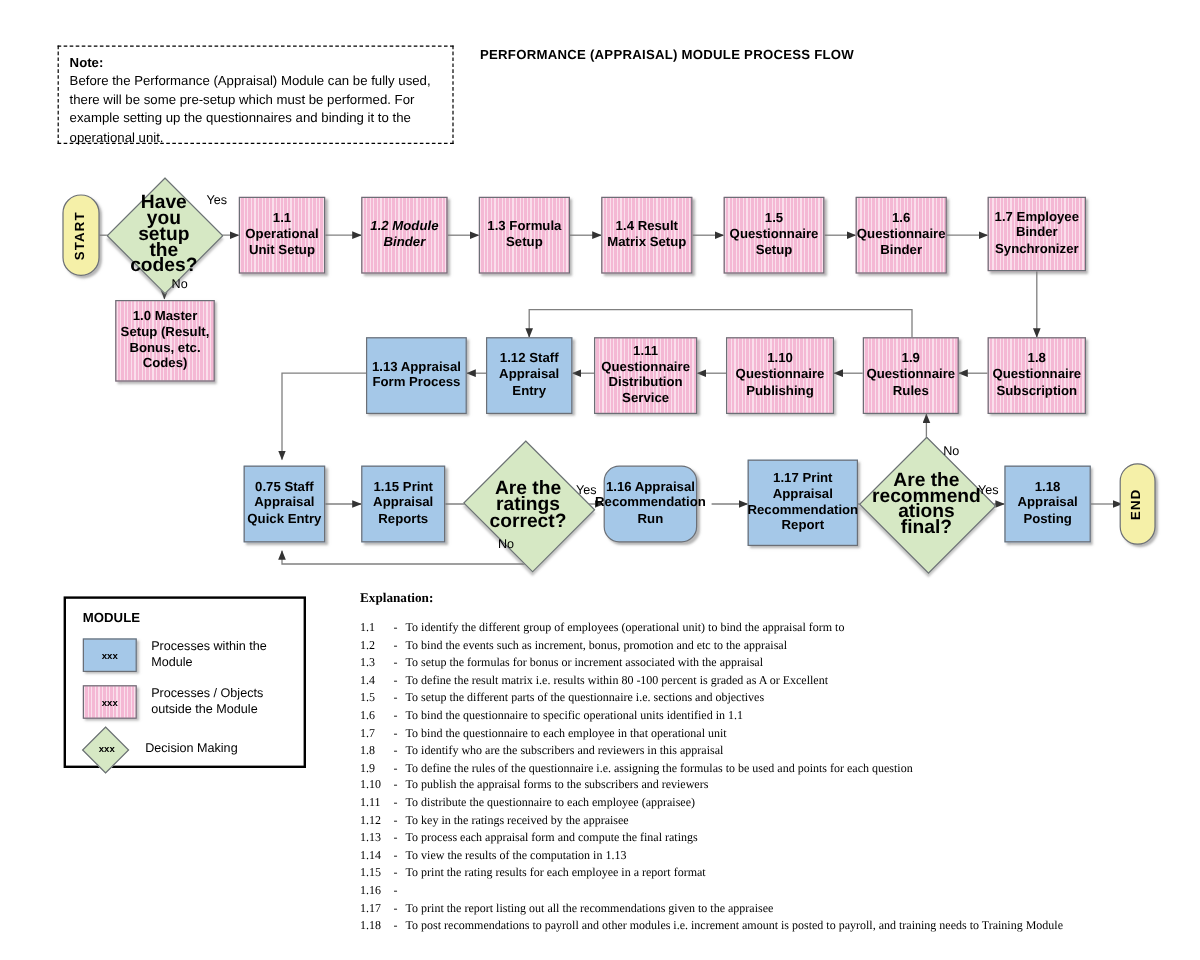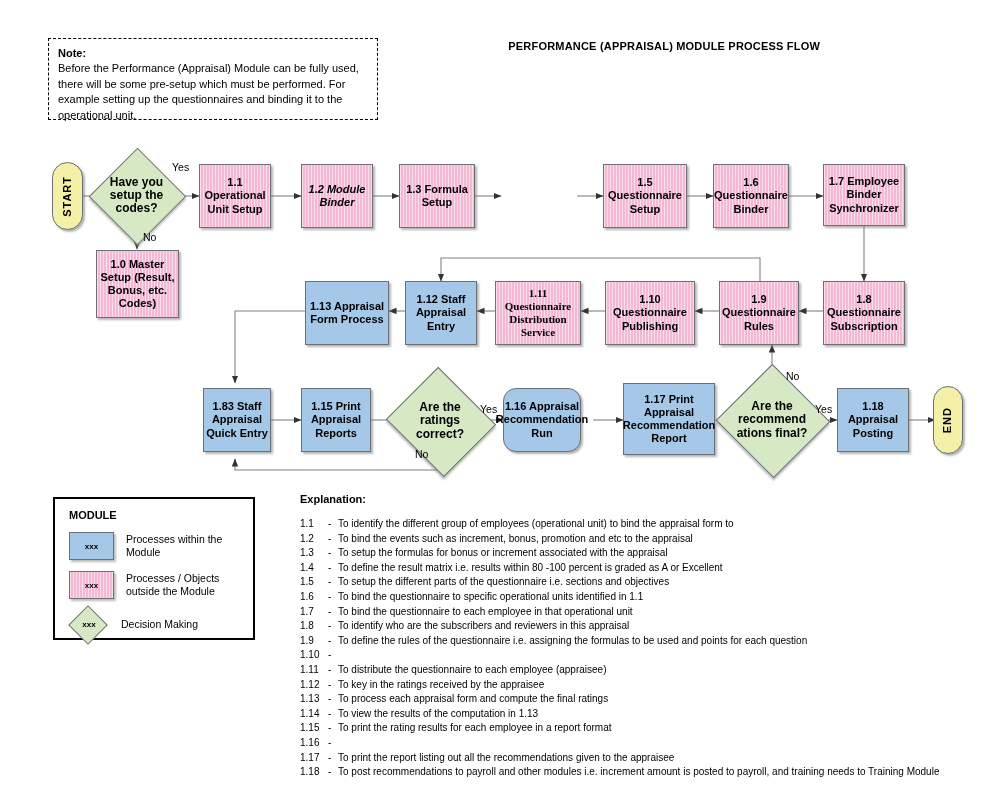"PERFORMANCE (APPRAISAL) MODULE PROCESS" .title { text-align: right -> left }
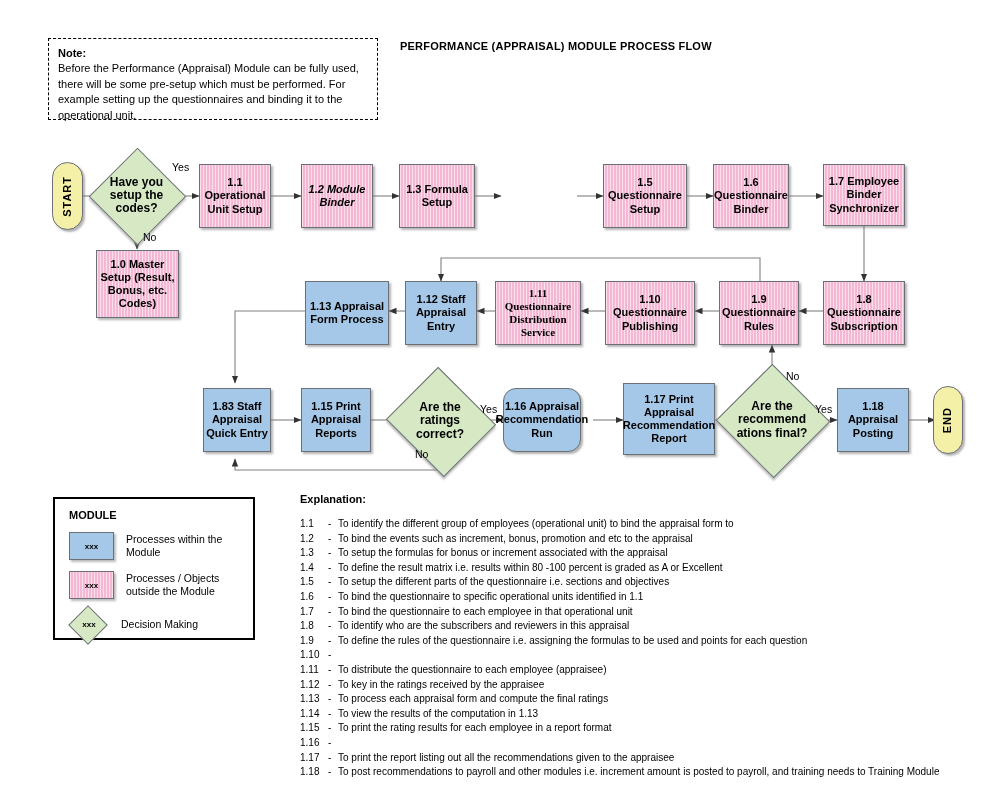"Have you setup the codes?" .dia .dtxt { font-size: 12px -> 16px }
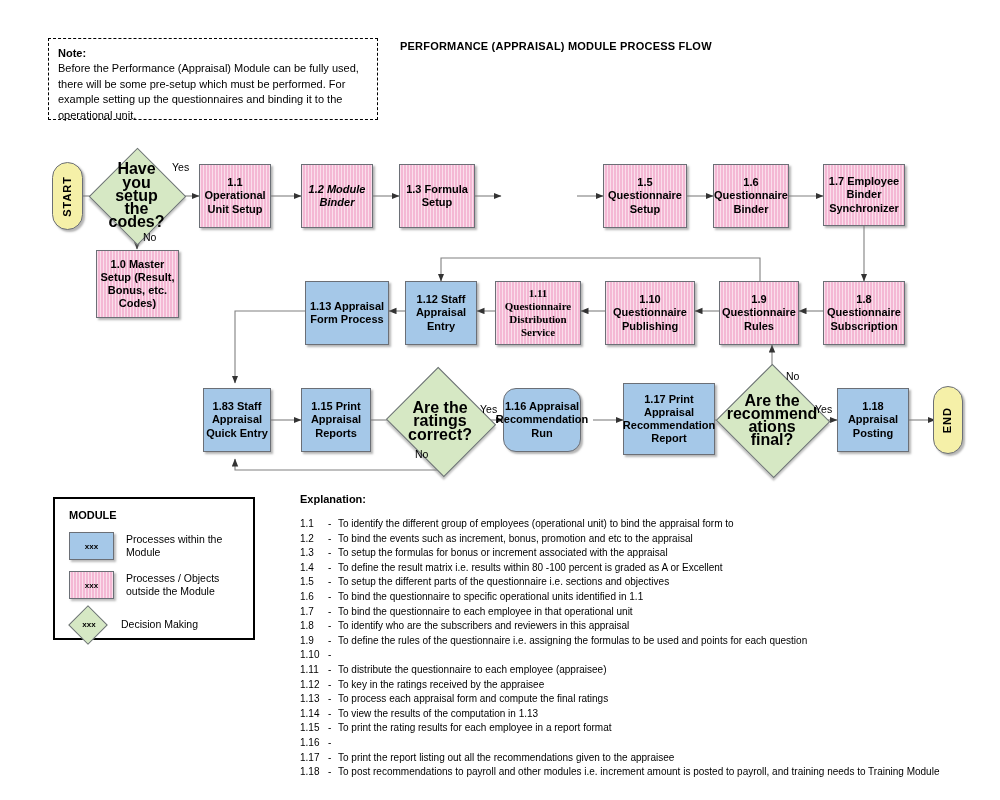"1.4 Result Matrix Setup" div.node { html: none -> <div>1.4 Result Matrix Setup</div> }
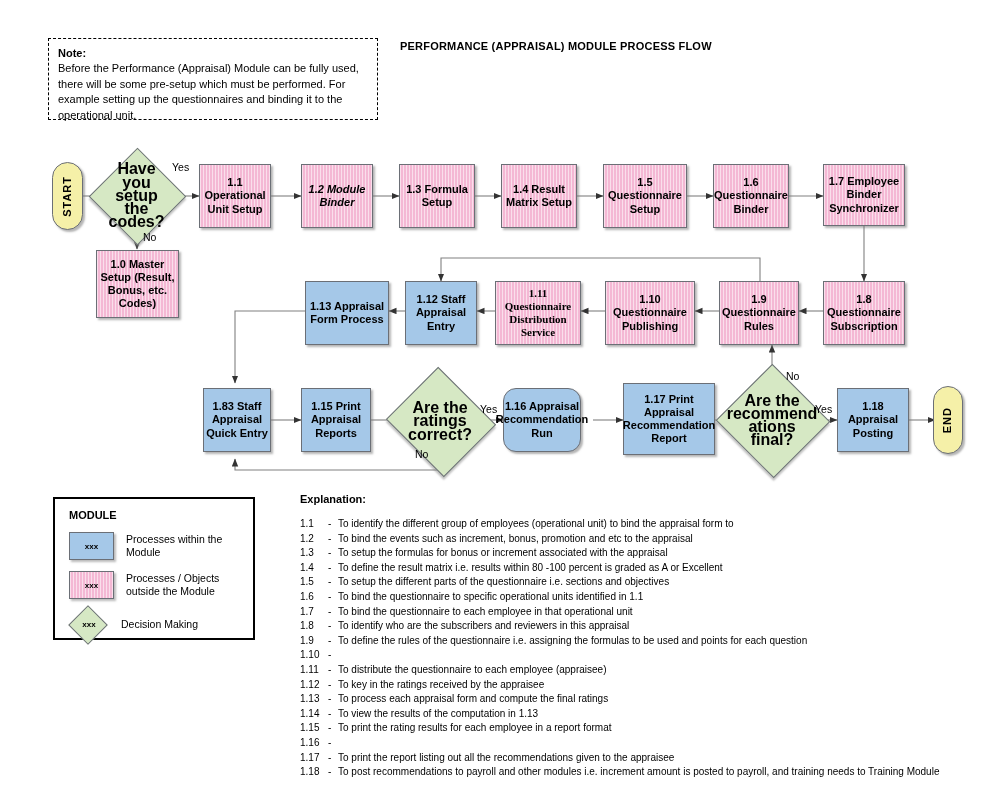"1.11 Questionnaire Distribution Service" div.node { font-family: Liberation Serif, serif -> none }
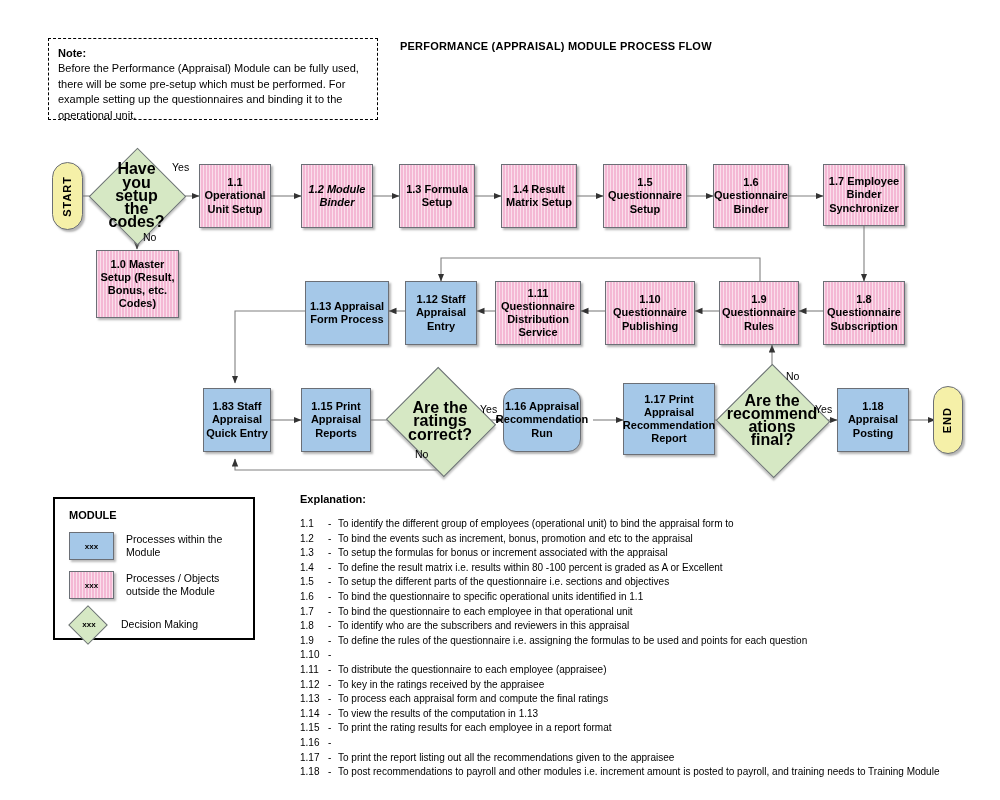"1.83 Staff Appraisal Quick Entry" div.node { text: 1.83 -> 0.75 }
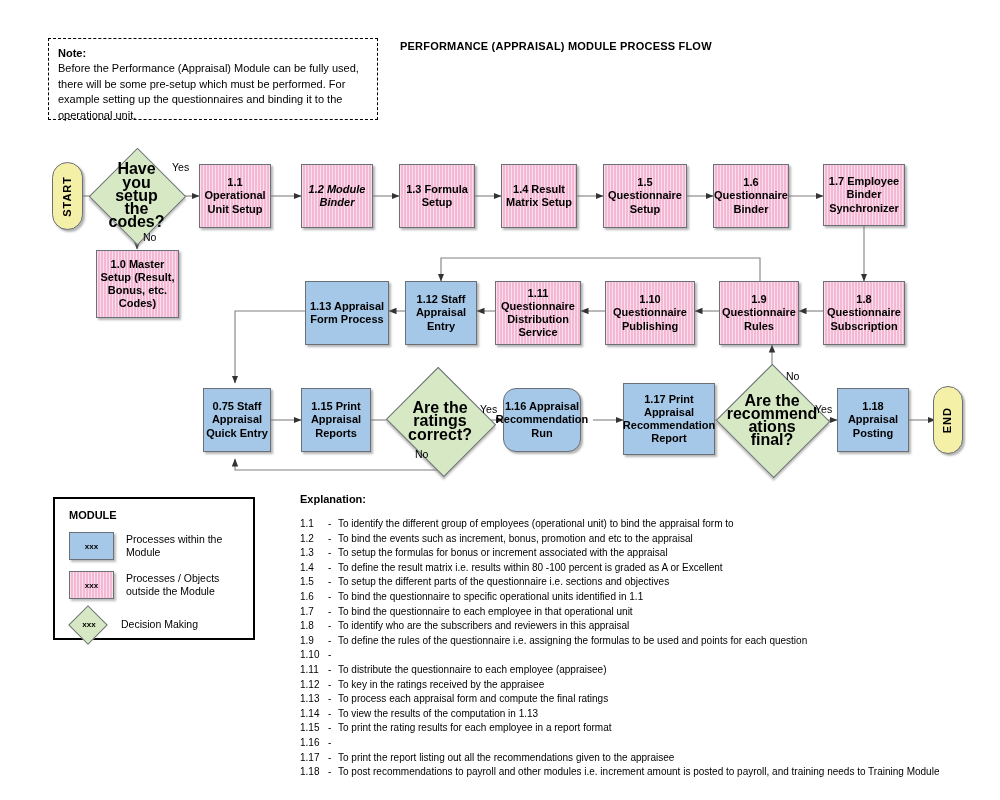"Explanation:" .explain { font-family: none -> Liberation Serif, serif }
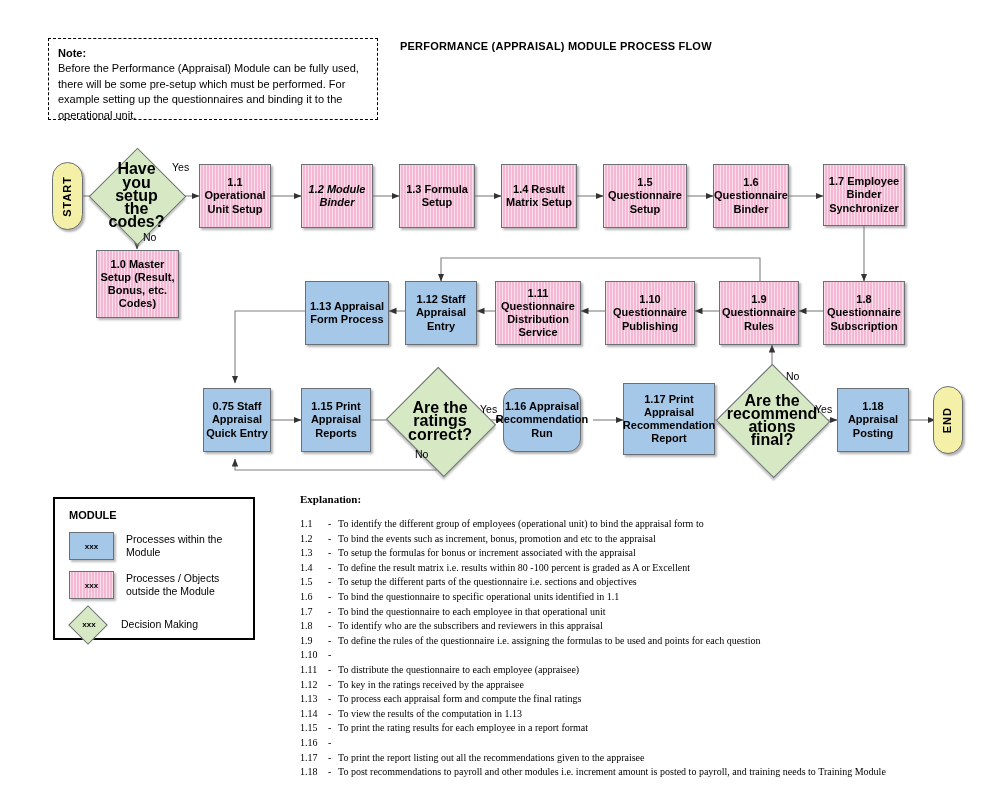"To publish the appraisal forms" span { html: none -> <span>To publish the appraisal forms to the subscribers and reviewers</span> }
